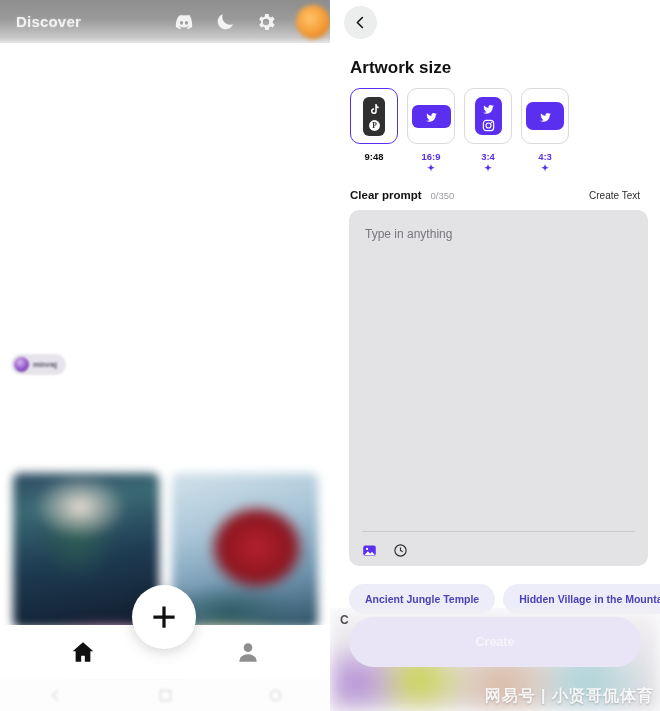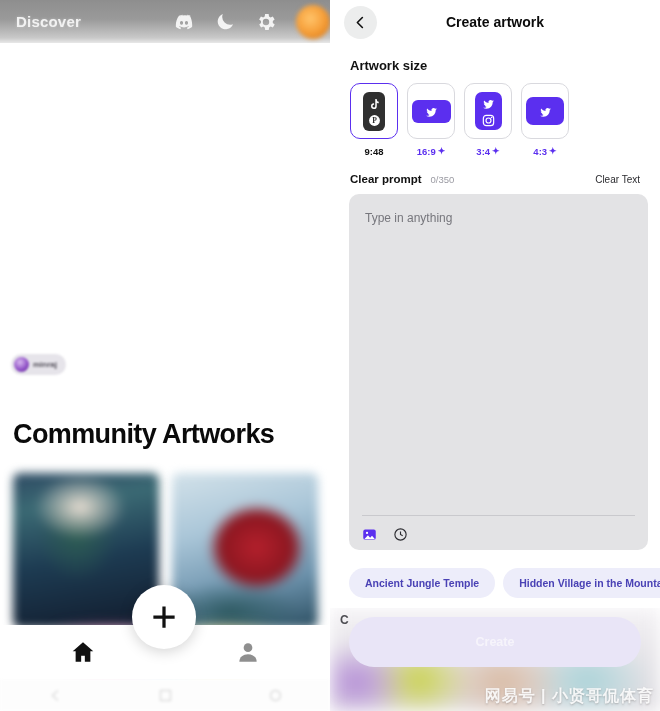"Create artwork" div.rp-title { html: <div>Create artwork</div> -> none }
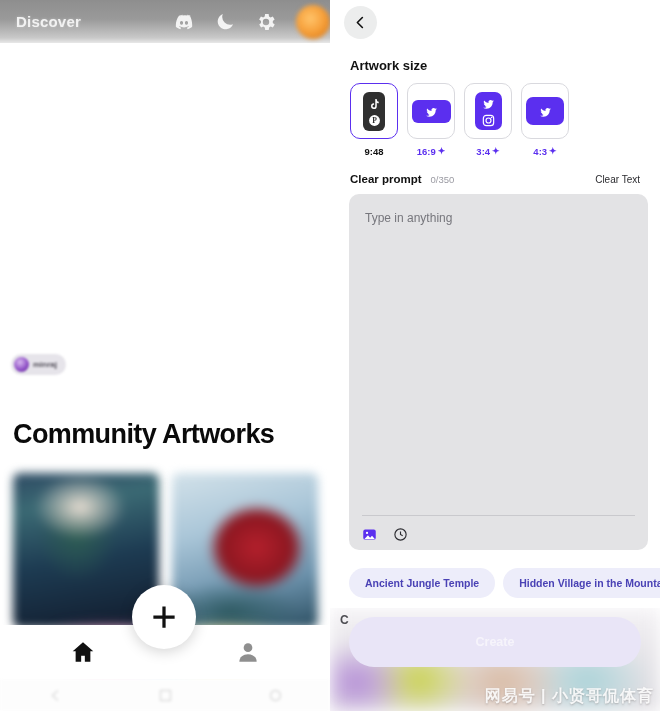"Artwork size" .section-label { font-size: 13px -> 17px }
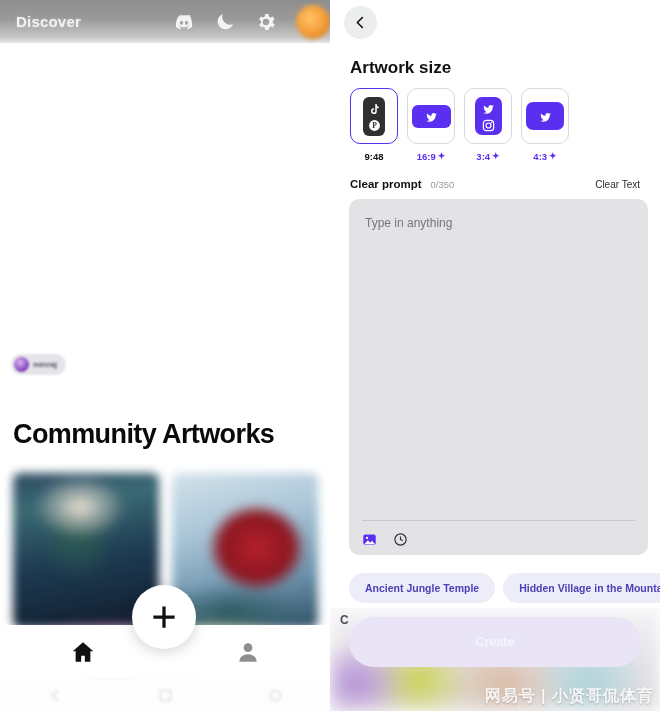"16:9" .size-label.pro { flex-direction: none -> column }
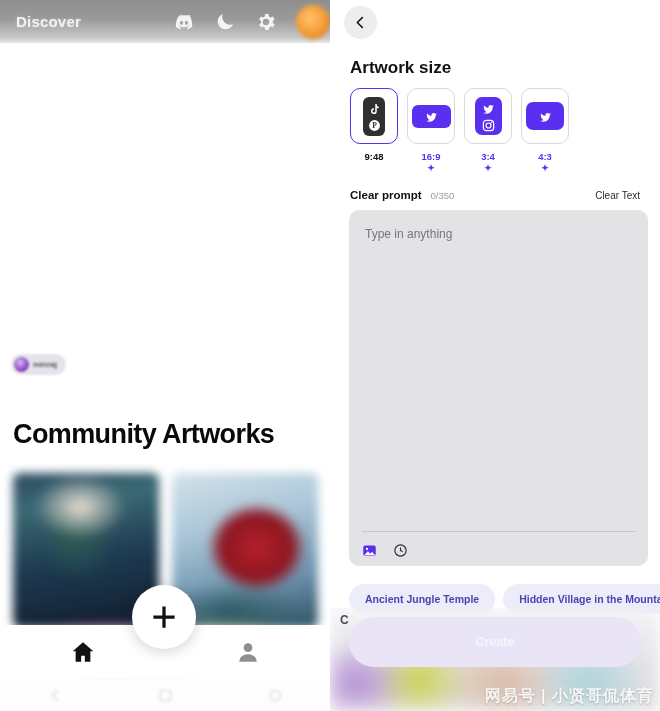"Clear Text" span.clear-text { text: Clear -> Create }
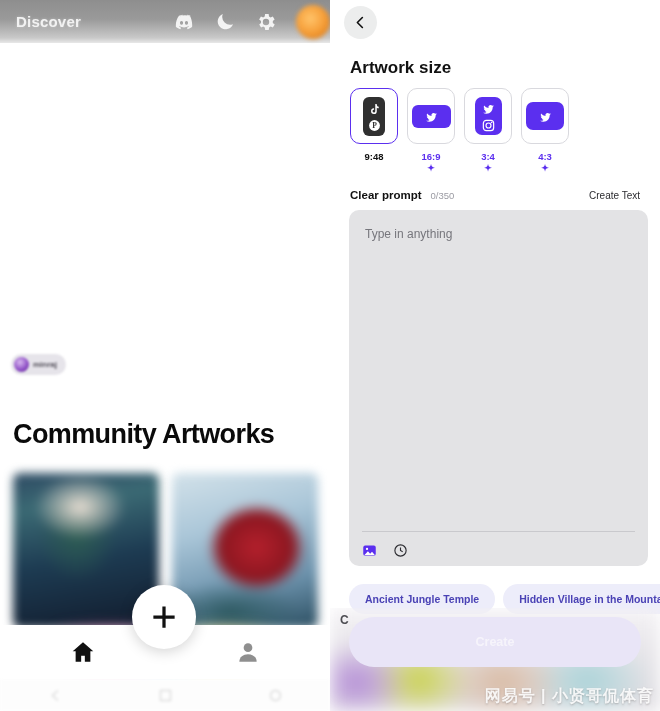"Community Artworks" div.community-heading { html: <div>Community Artworks</div> -> none }
